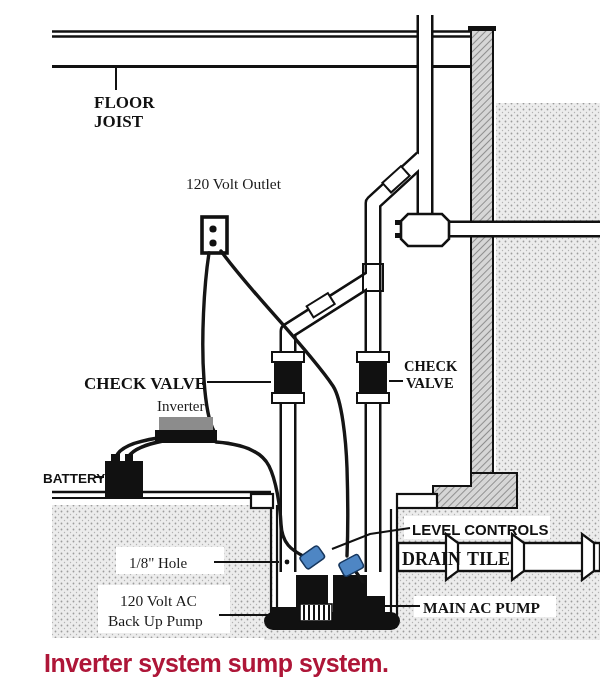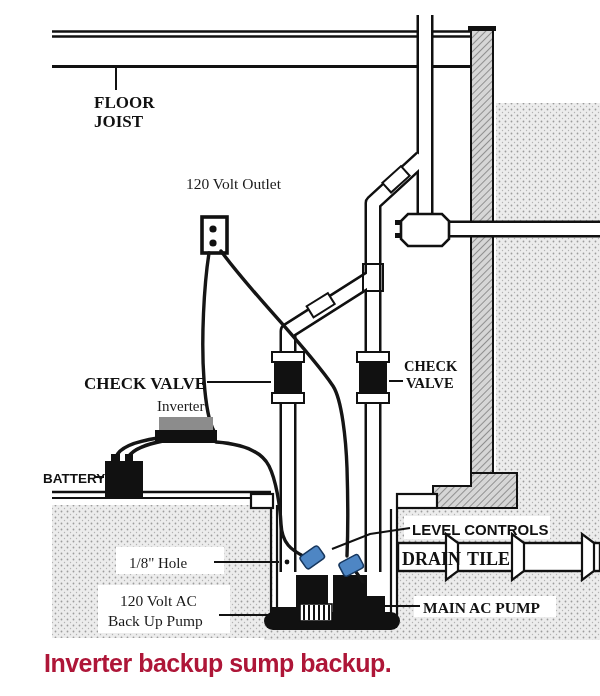"Inverter backup sump backup." div.caption { text: backup sump backup -> system sump system }
